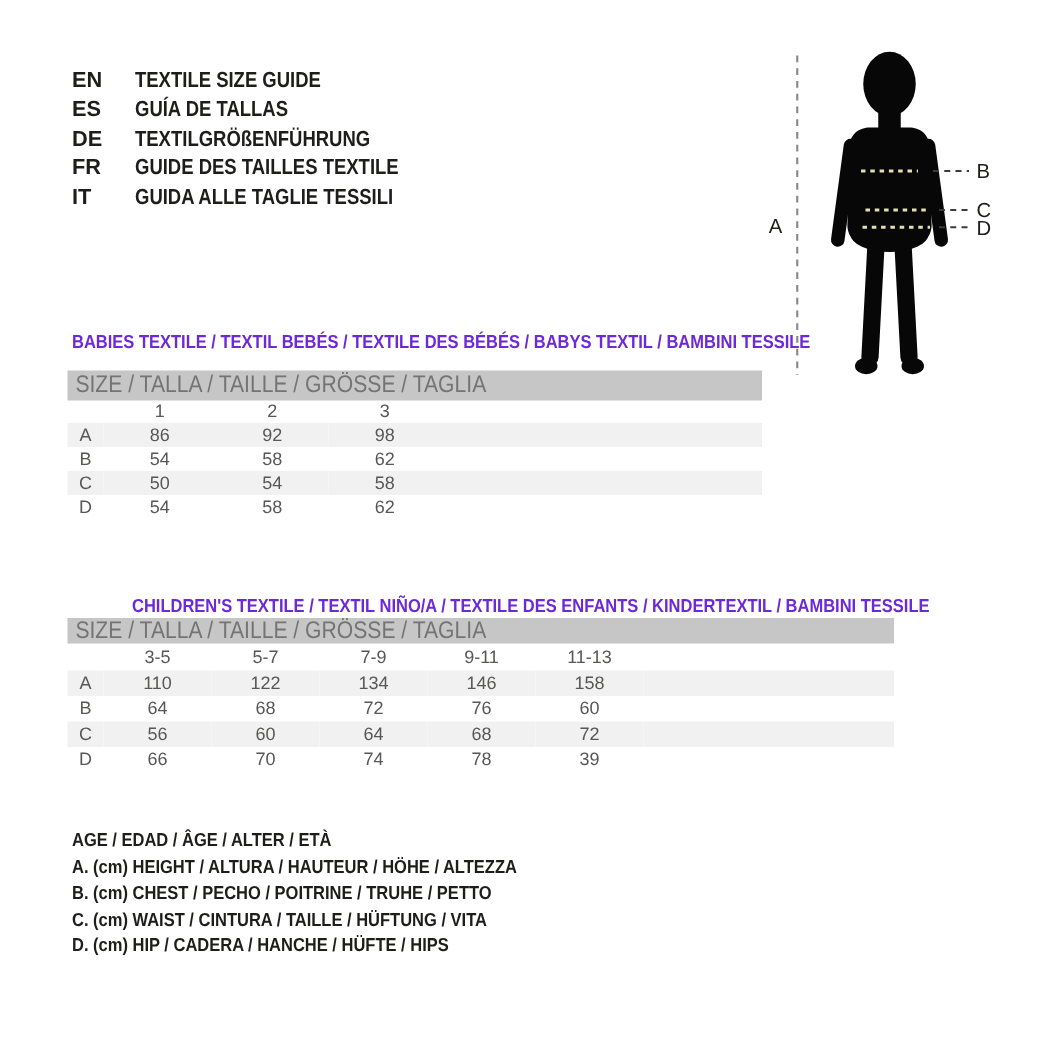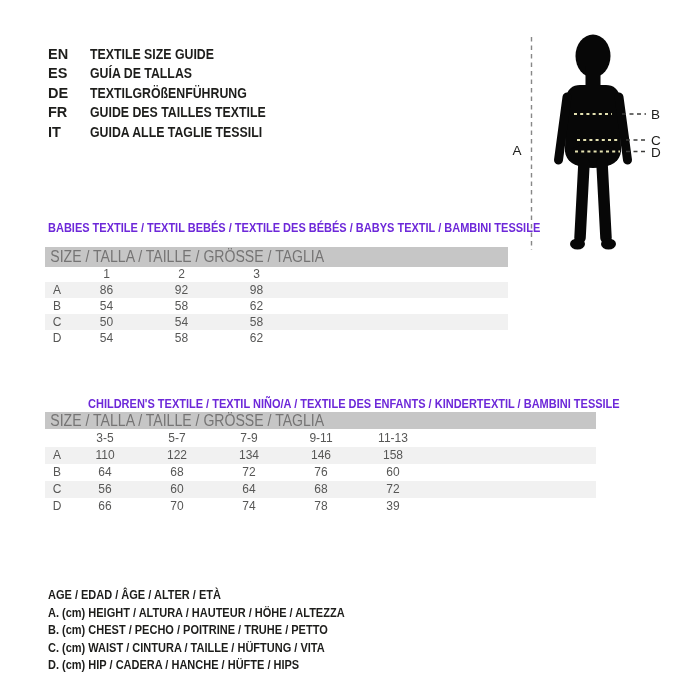"AGE / EDAD / ÂGE" .legend { margin-top: 35px -> none }
